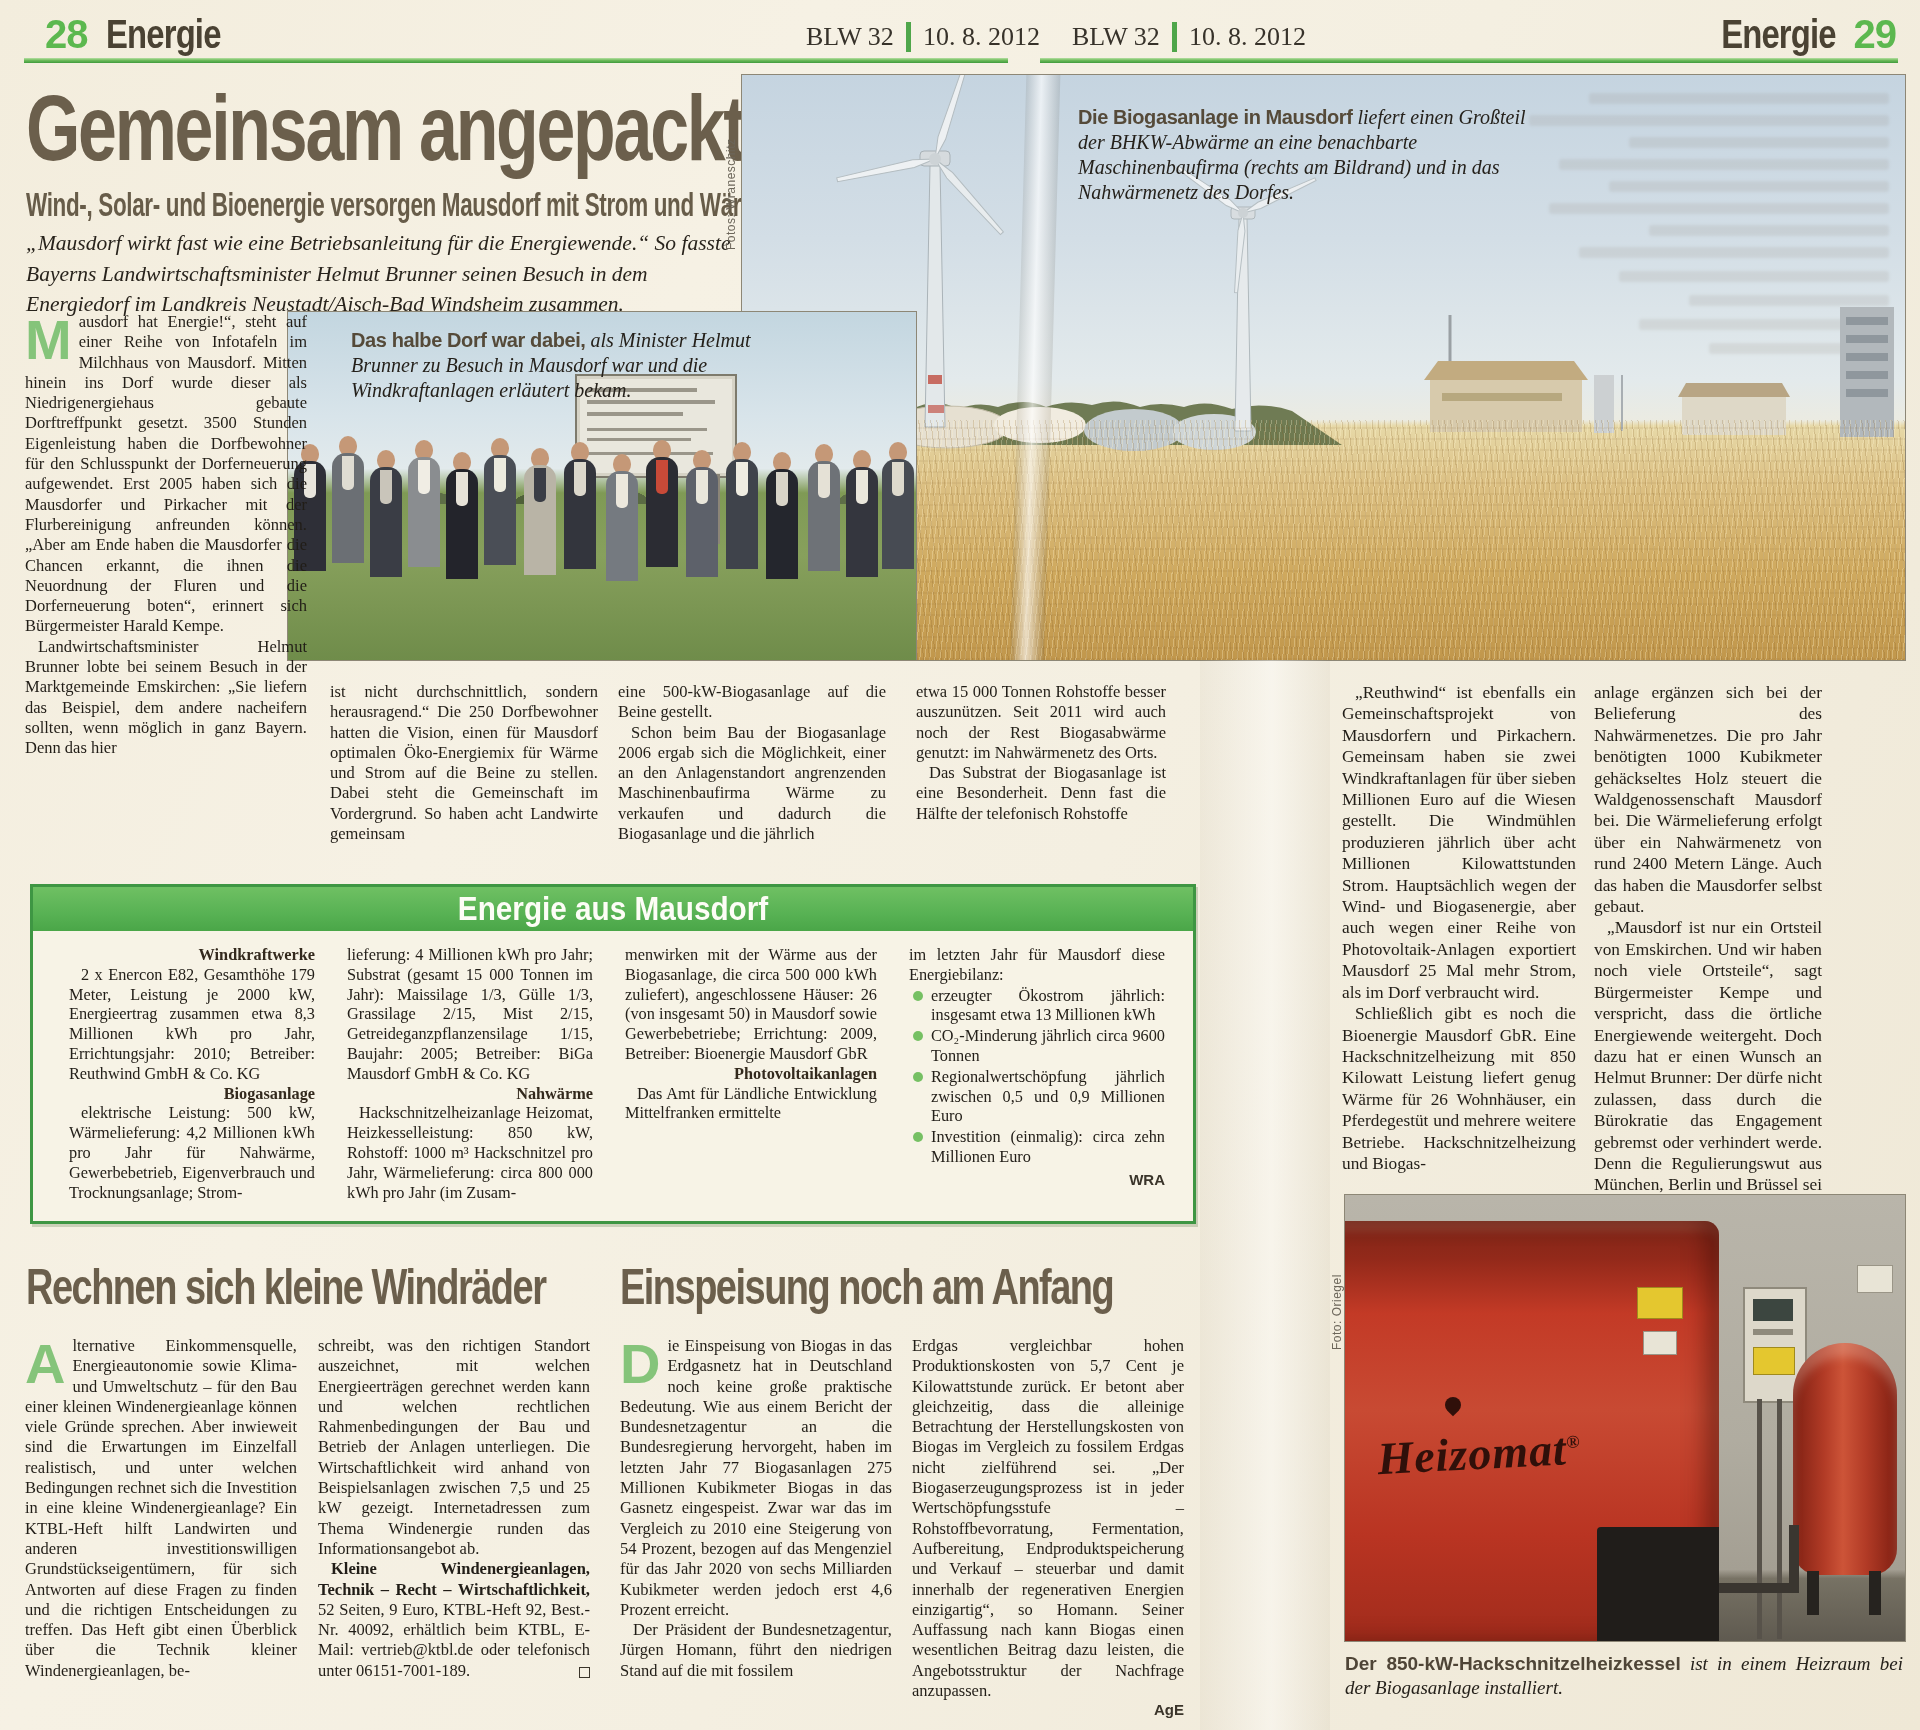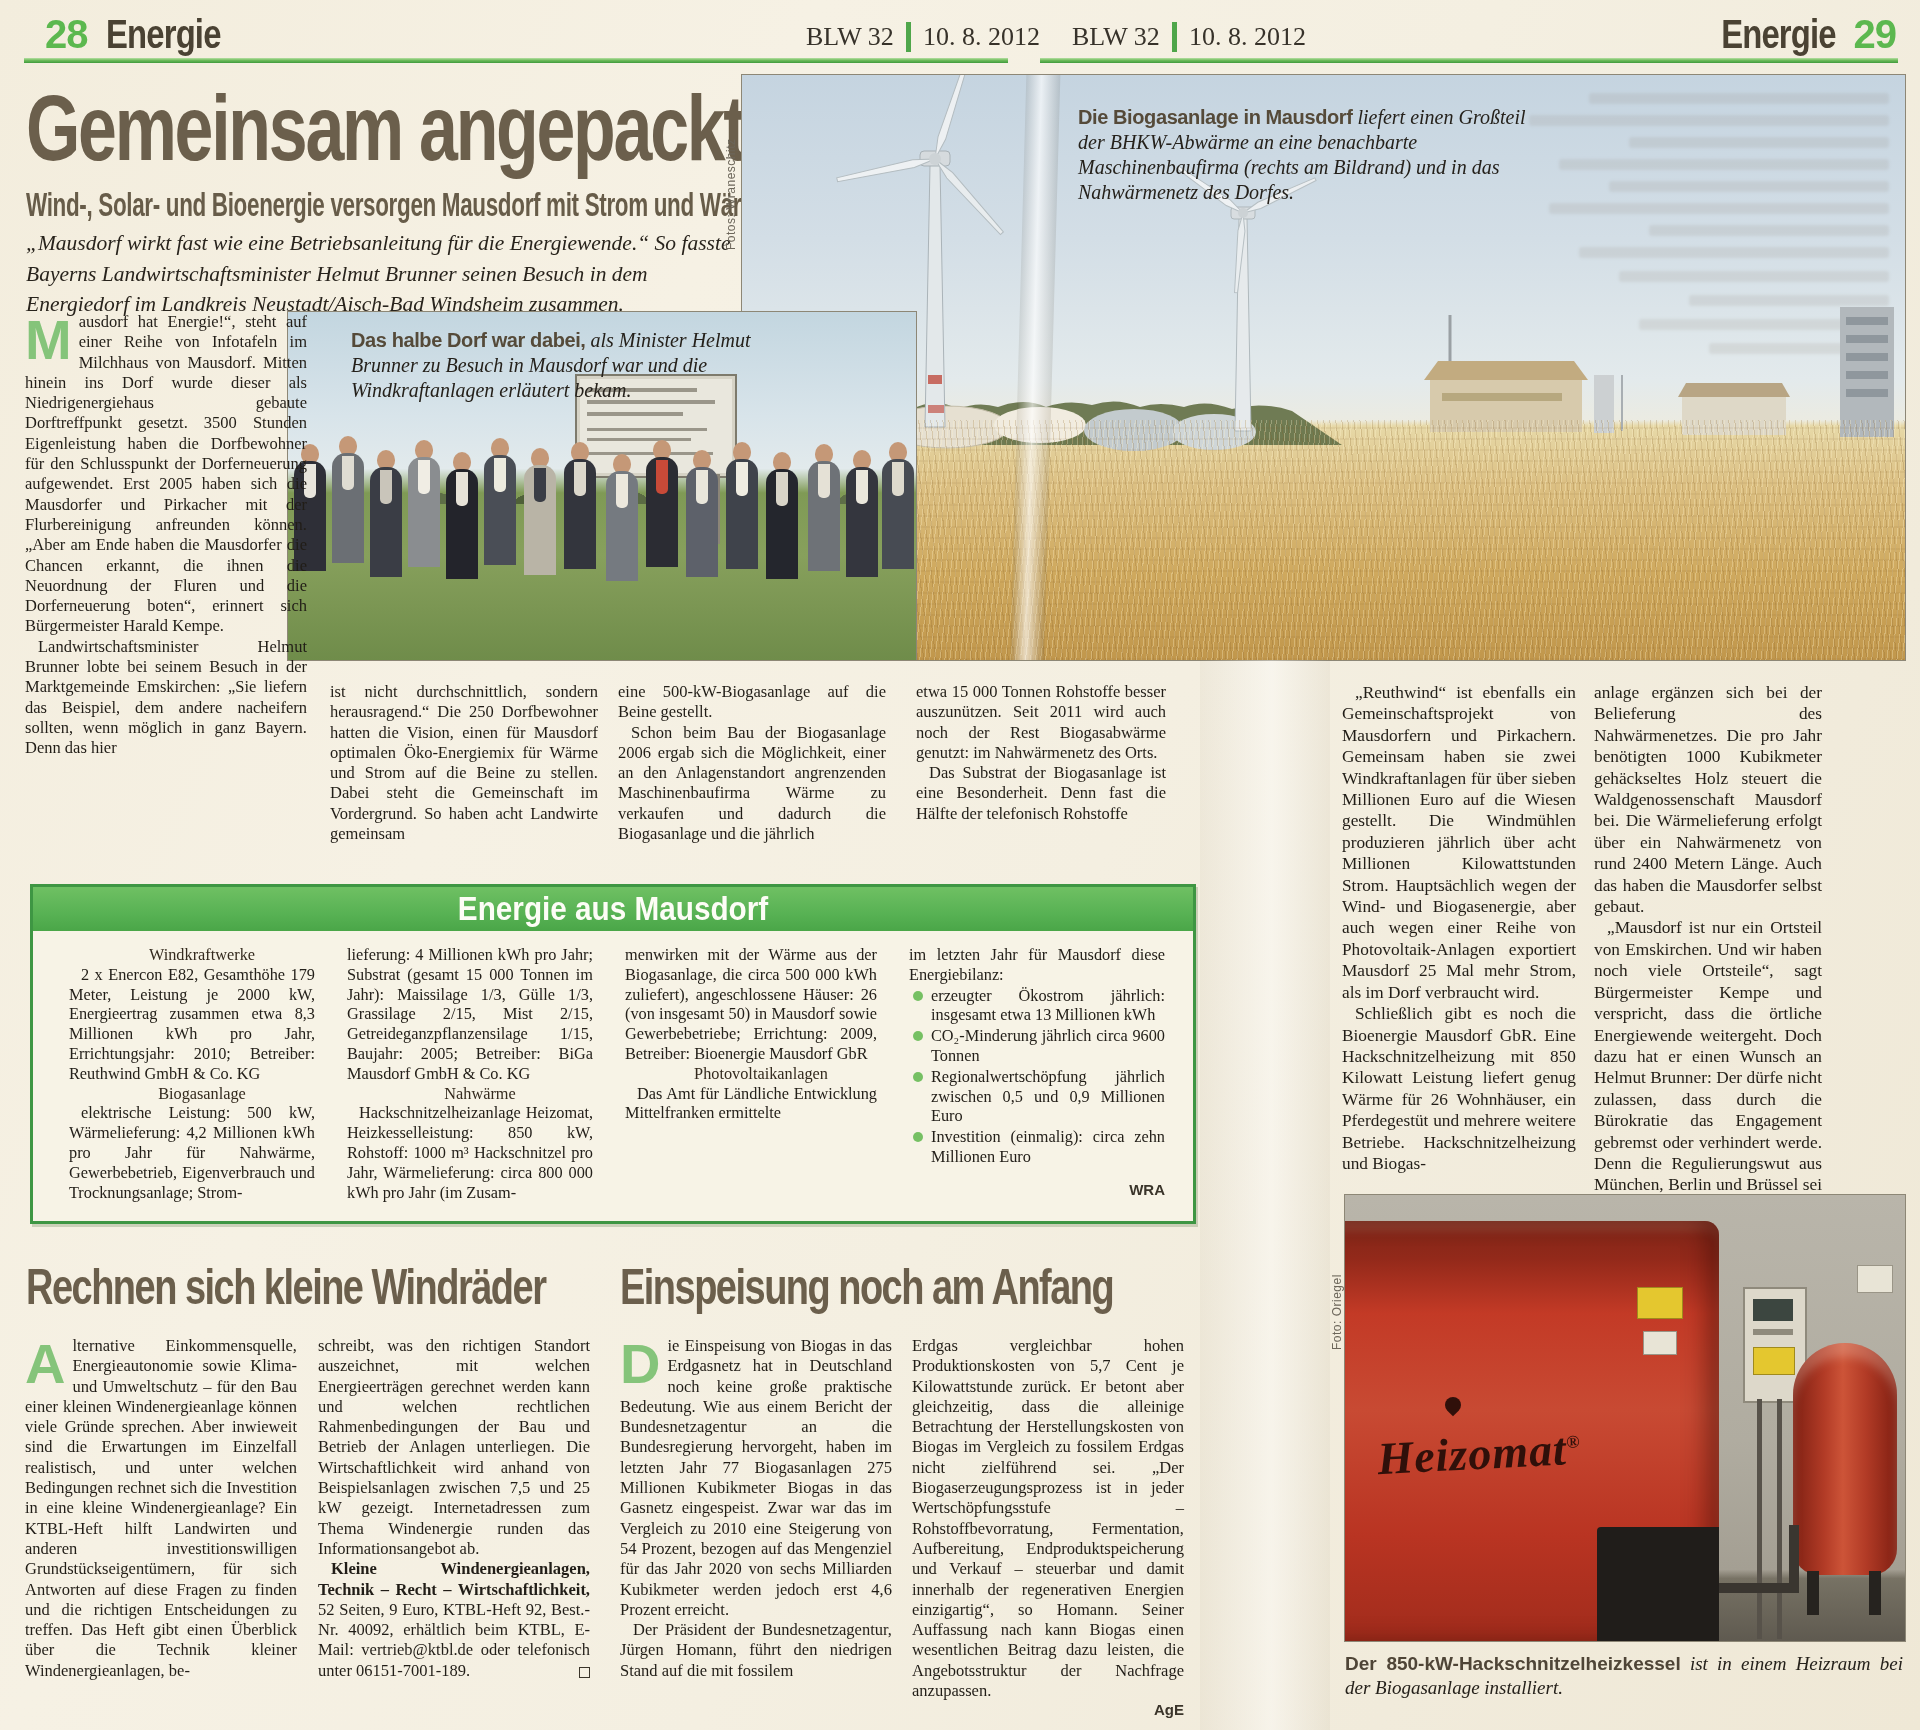"Windkraftwerke" .ehead { font-weight: normal -> bold; text-align: center -> right }
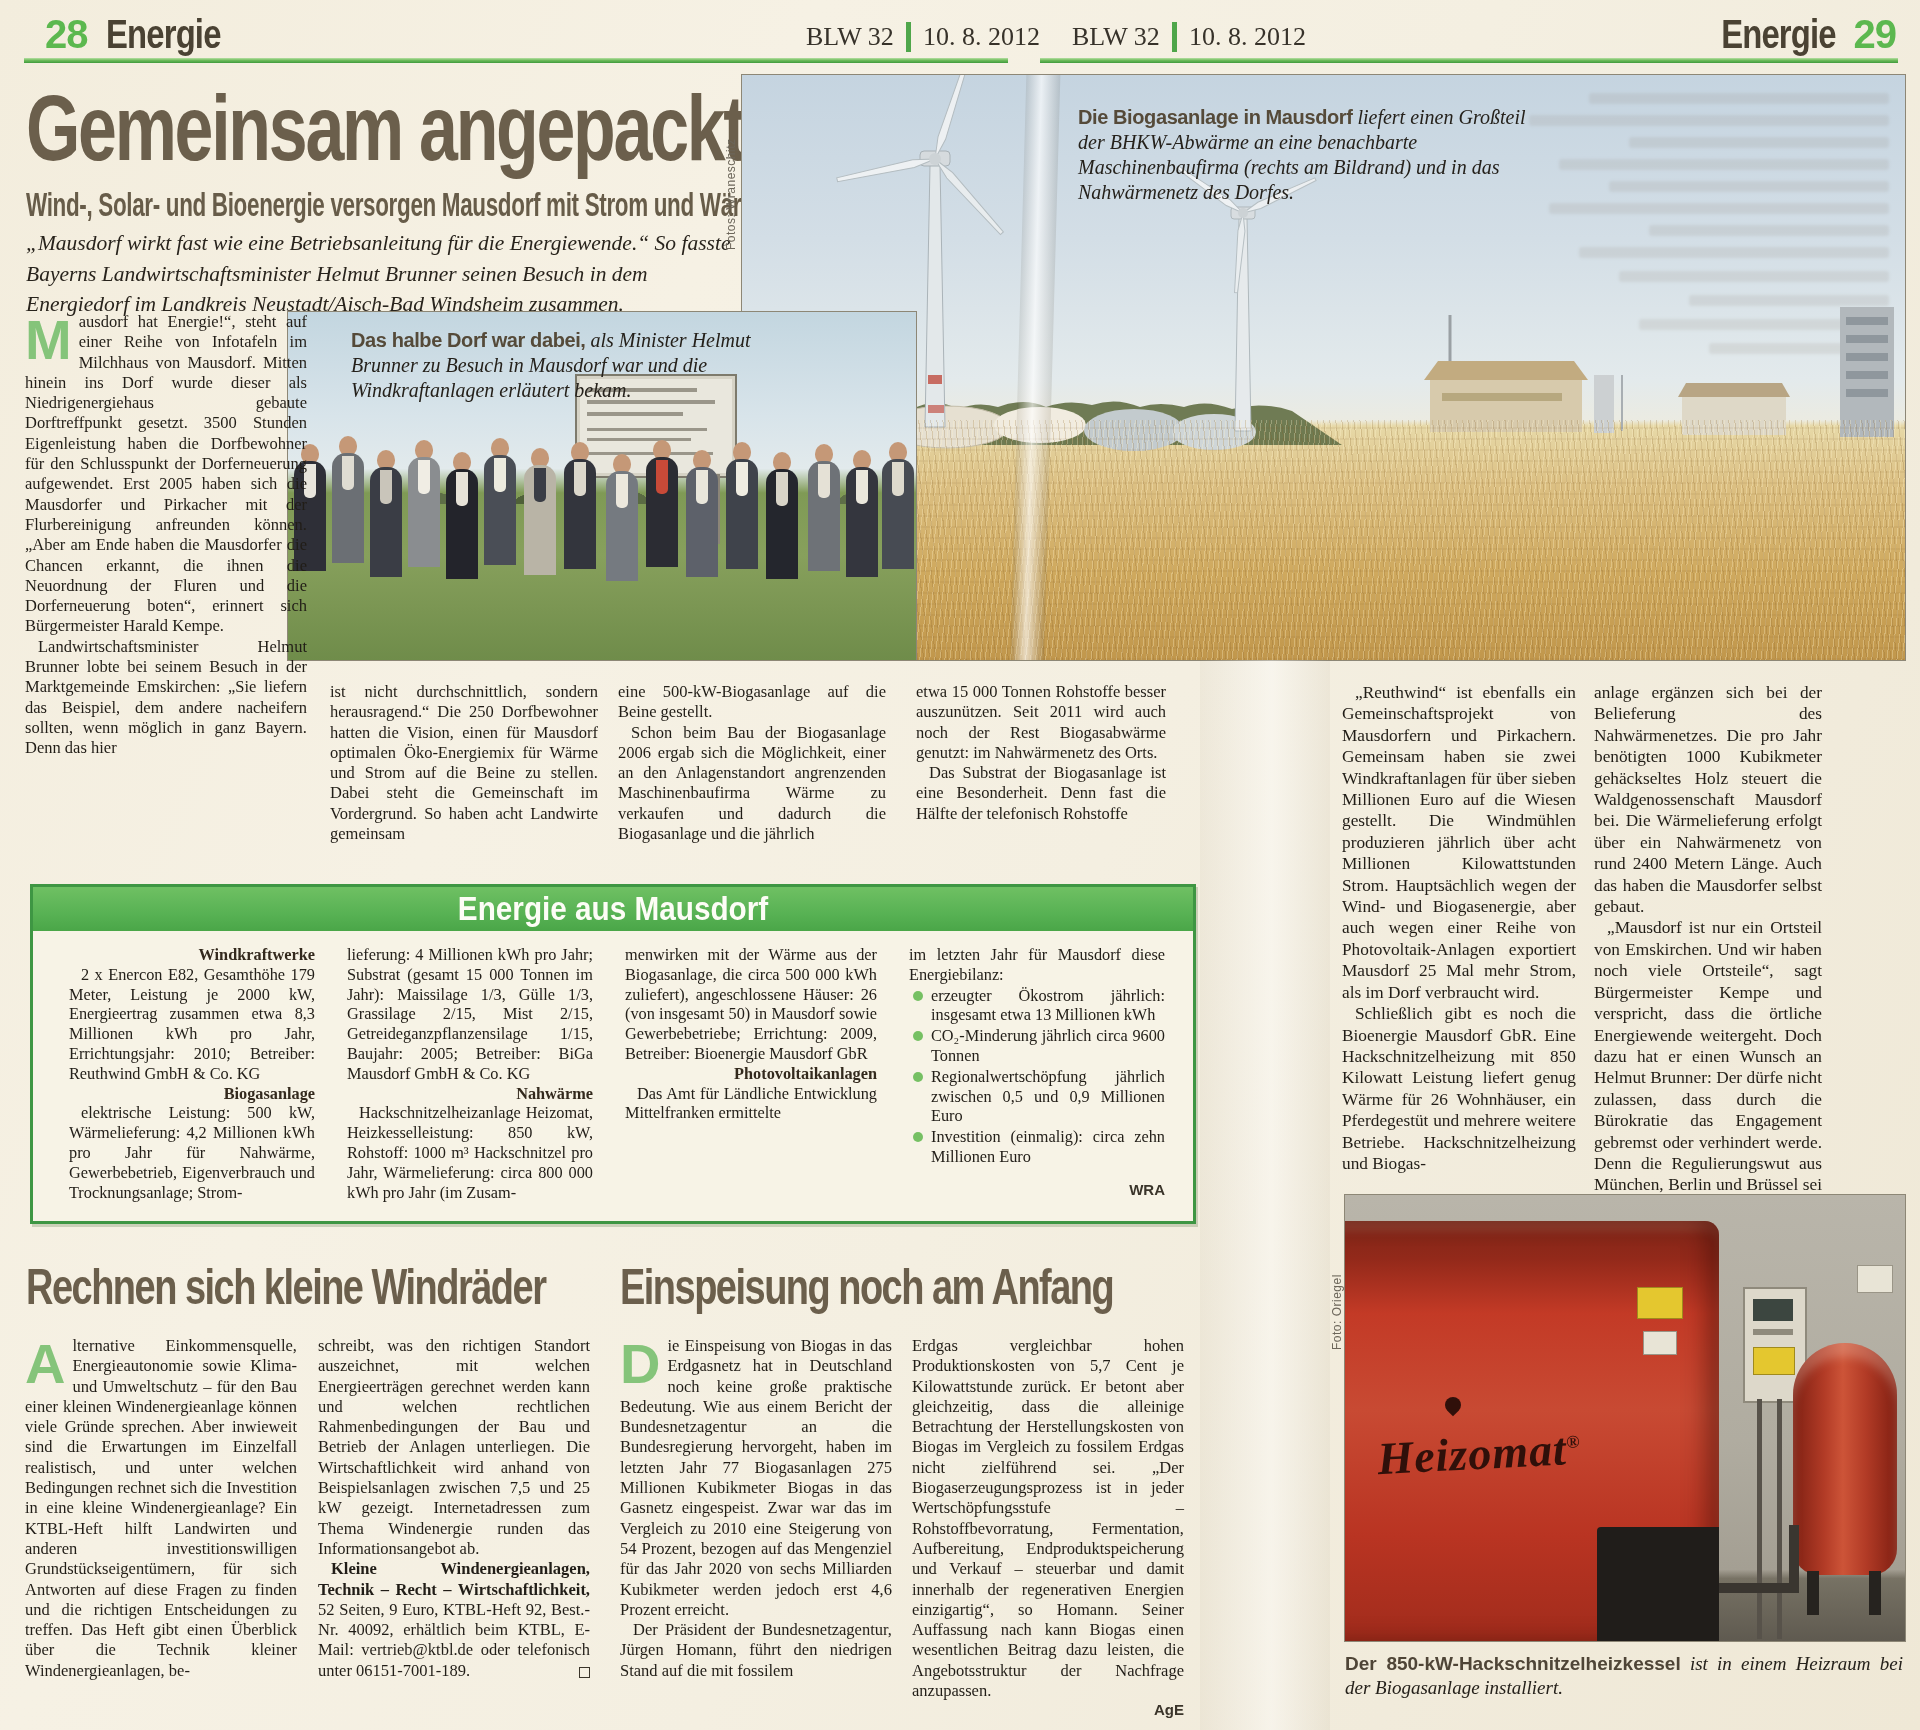"WRA" div { margin-top: 14px -> 4px }
